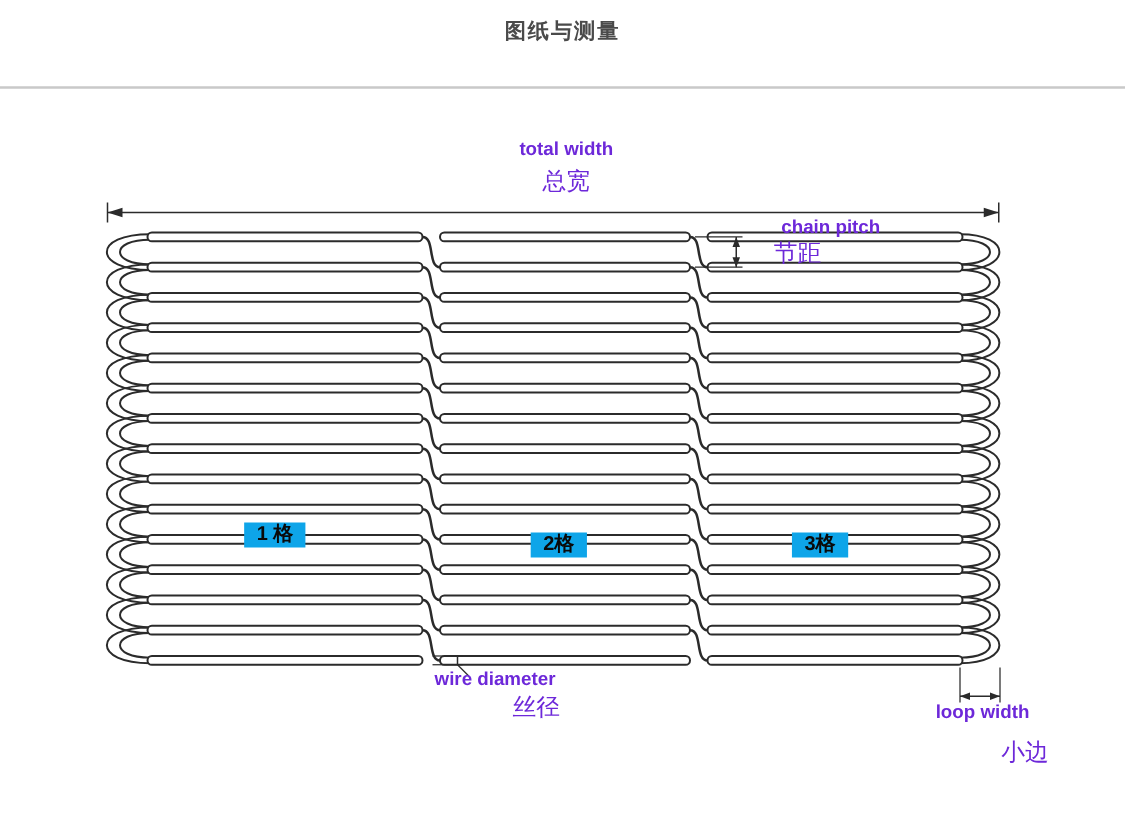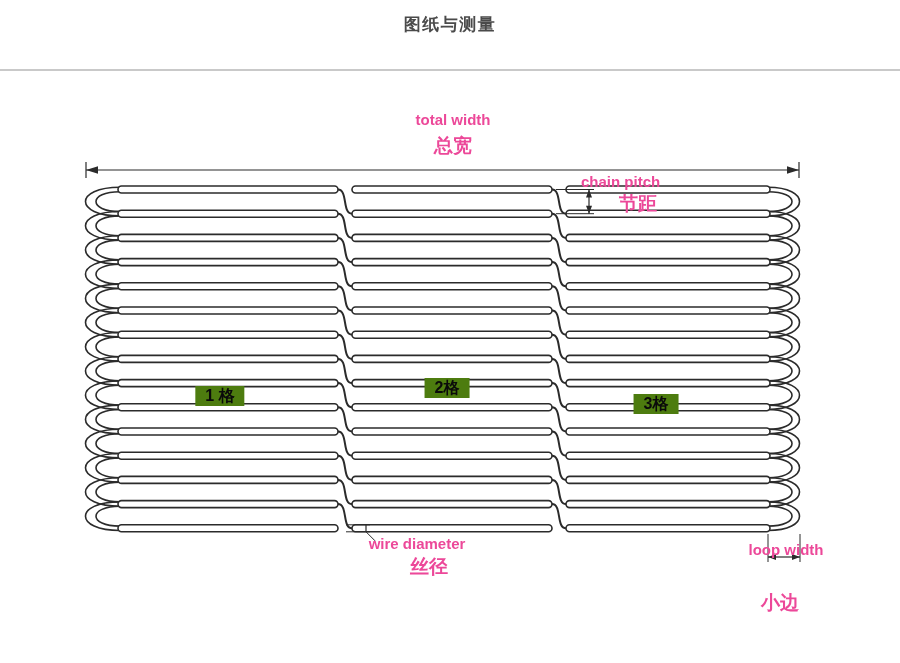"total width" .lbl { color: #ec4899 -> #6d28d9 }
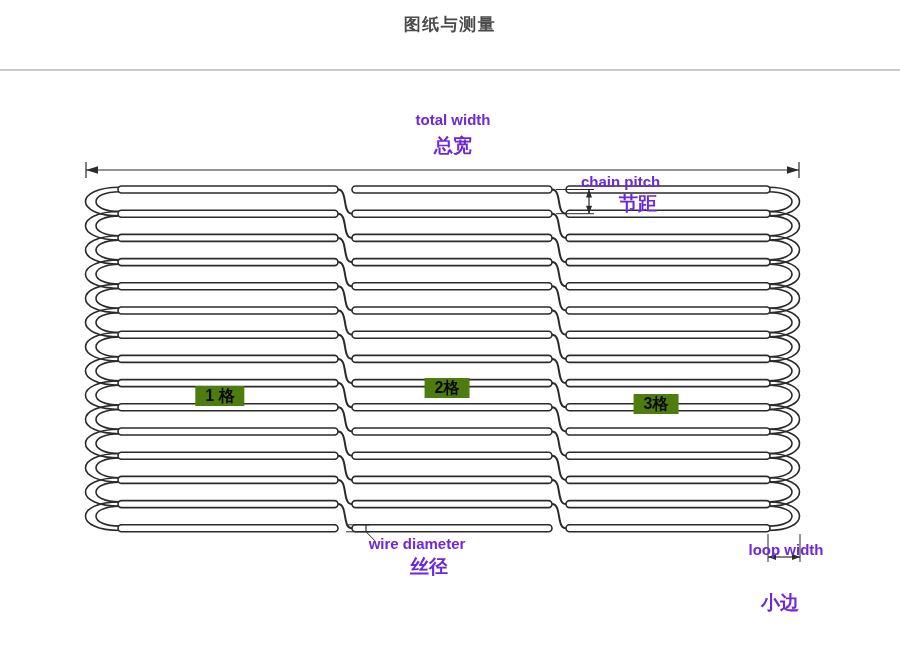"总宽" .zh { font-weight: 700 -> 400 }
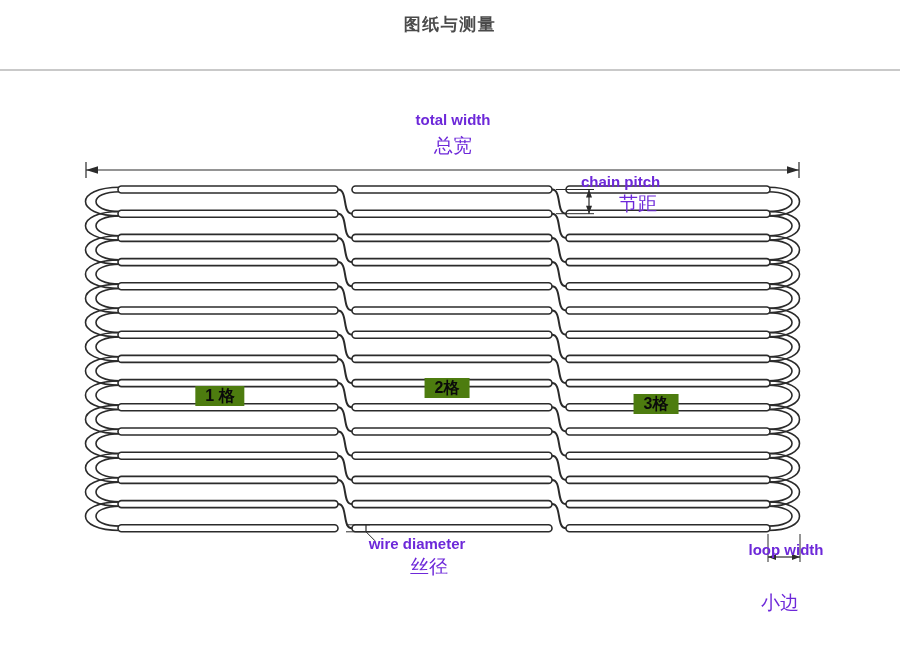"chain pitch" .pitch-en { left: 581px -> 625px }
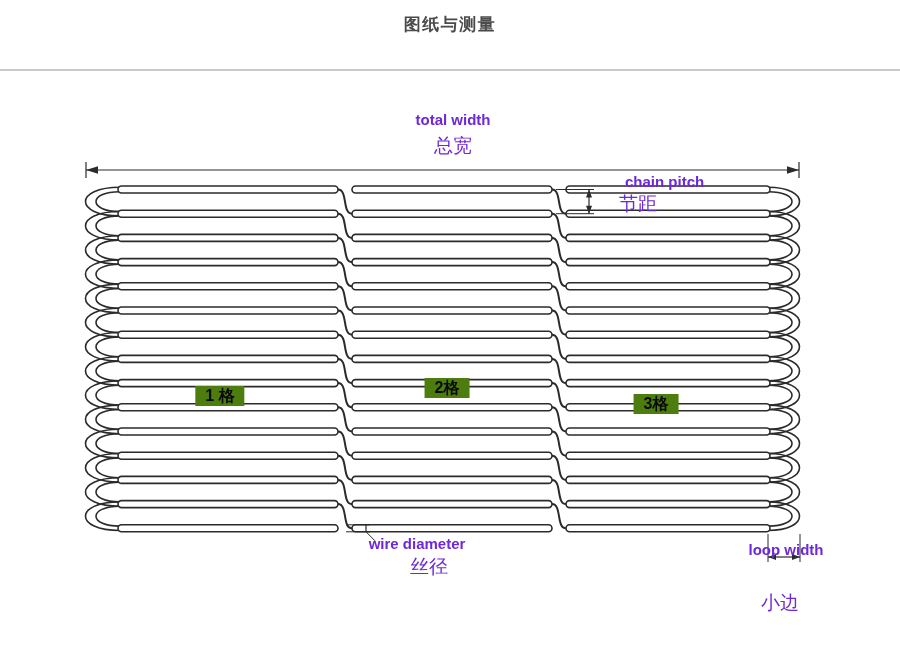"1 格" .sec { background: #4d7c0f -> #0ea5e9; margin-top: none -> 32px }
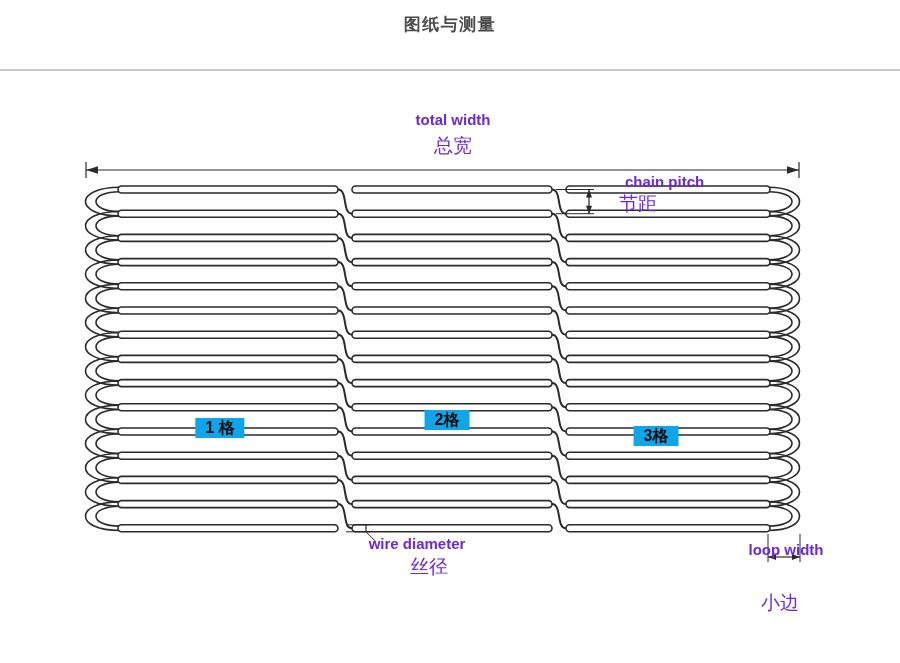"2格" .sec2 { top: 388px -> 404px }
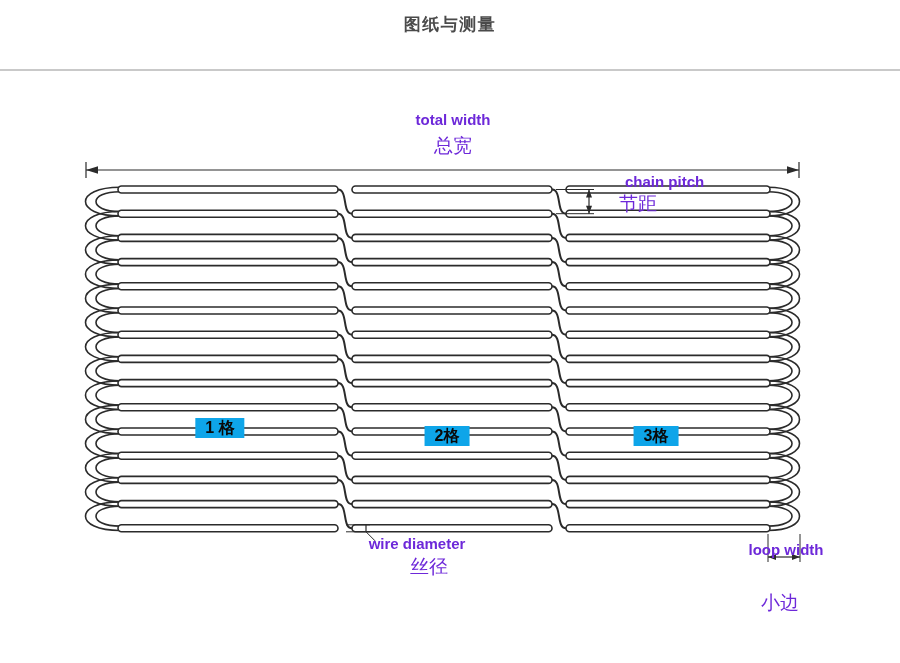"wire diameter" .wire-en { left: 417px -> 396px }
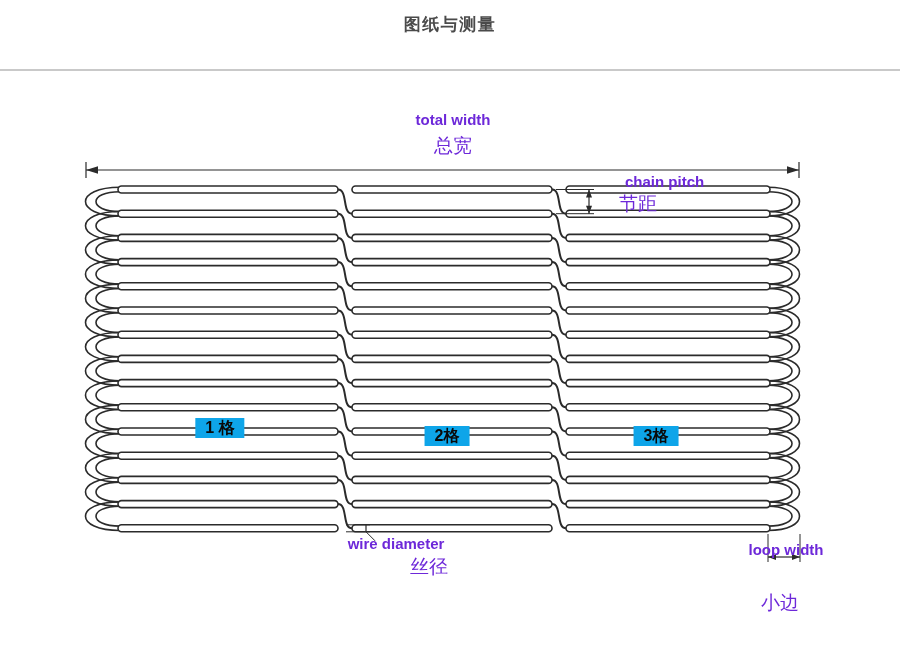"loop width" .loopw-en { top: 542px -> 562px }
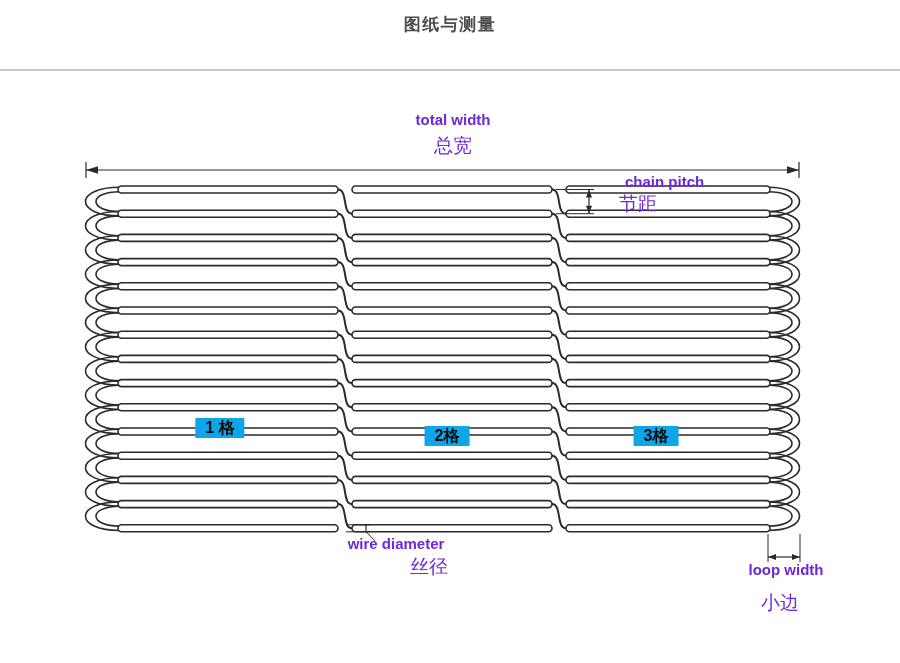"小边" .loopw-zh { left: 780px -> 820px }
